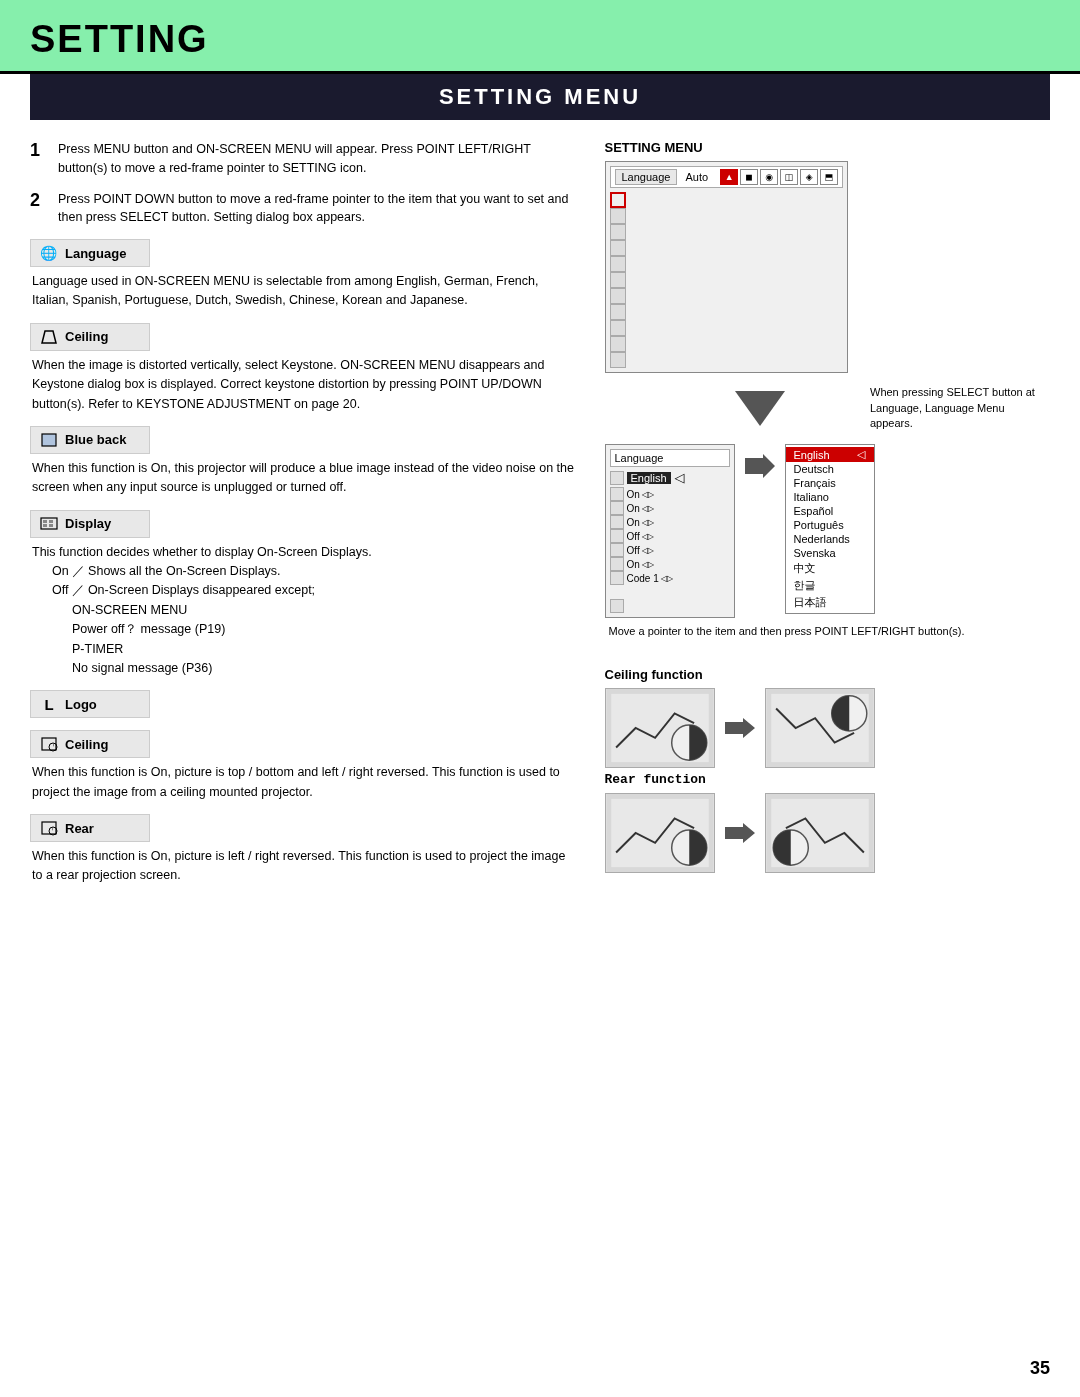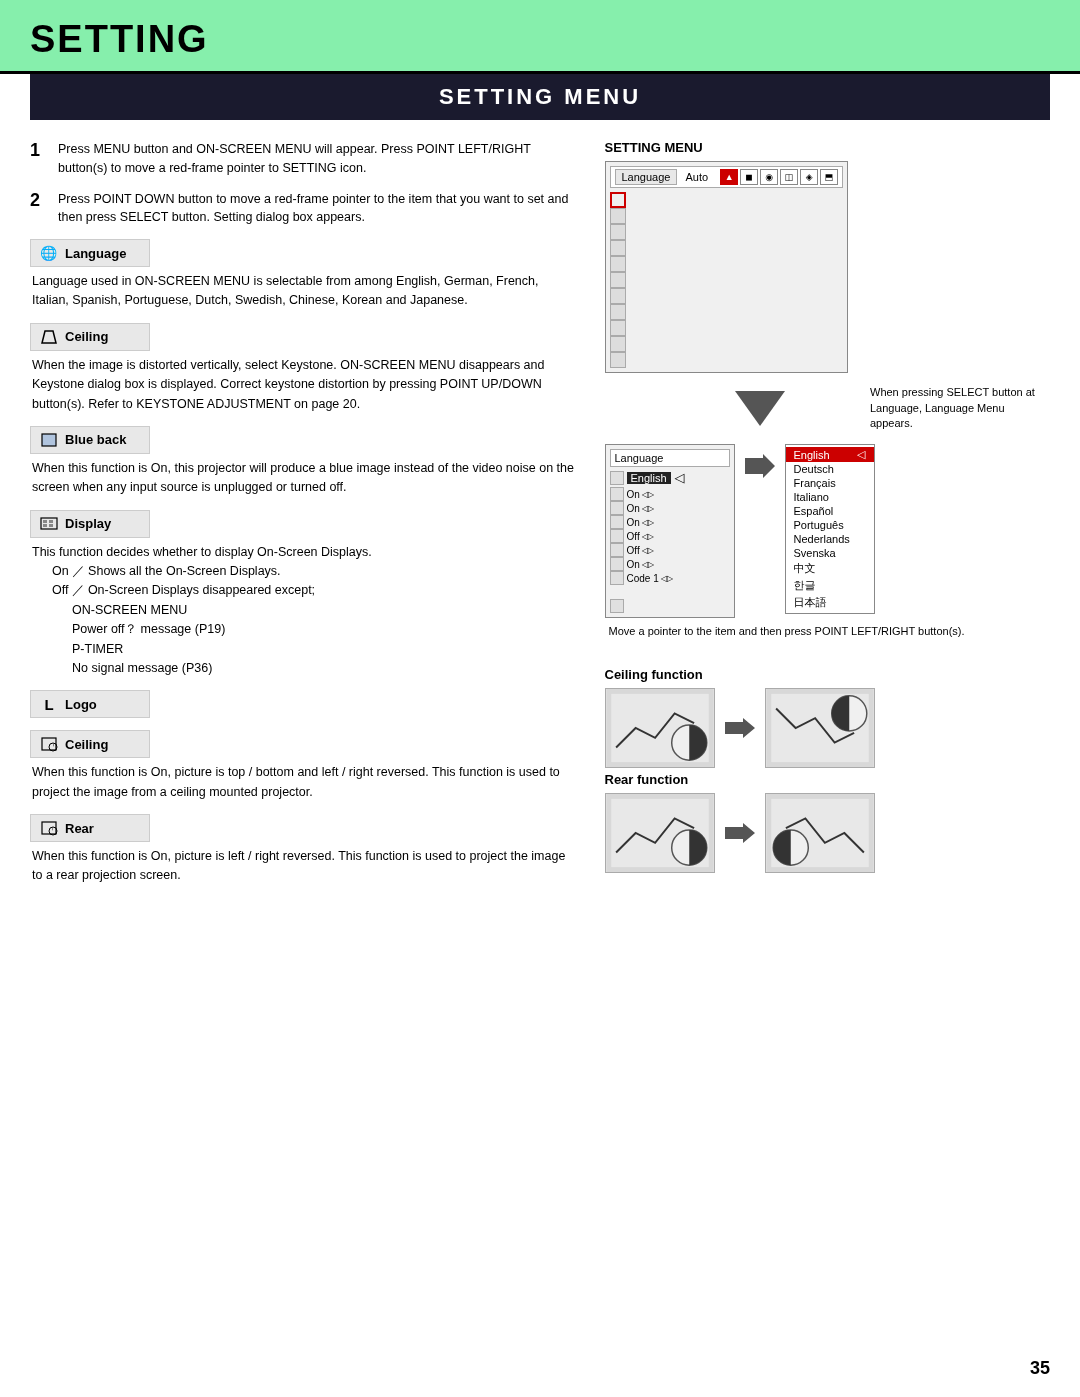"Rear function" div.function-diagrams { font-family: none -> Liberation Mono, monospace }
